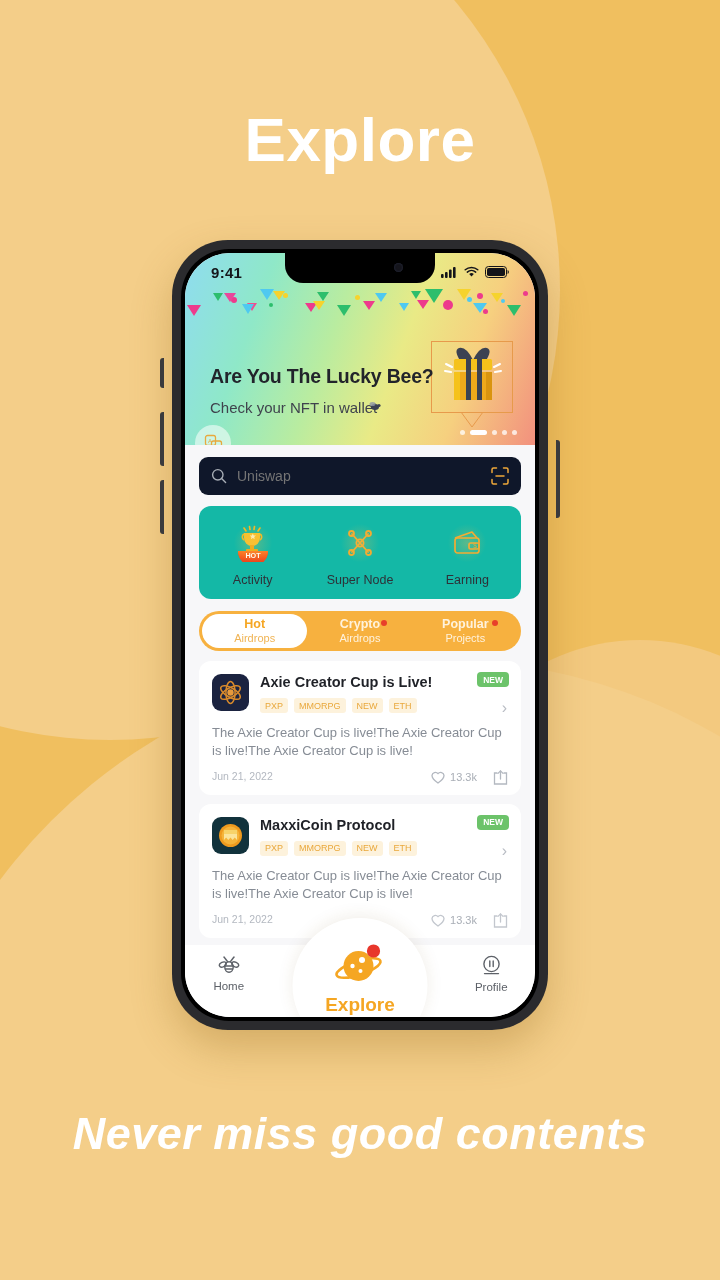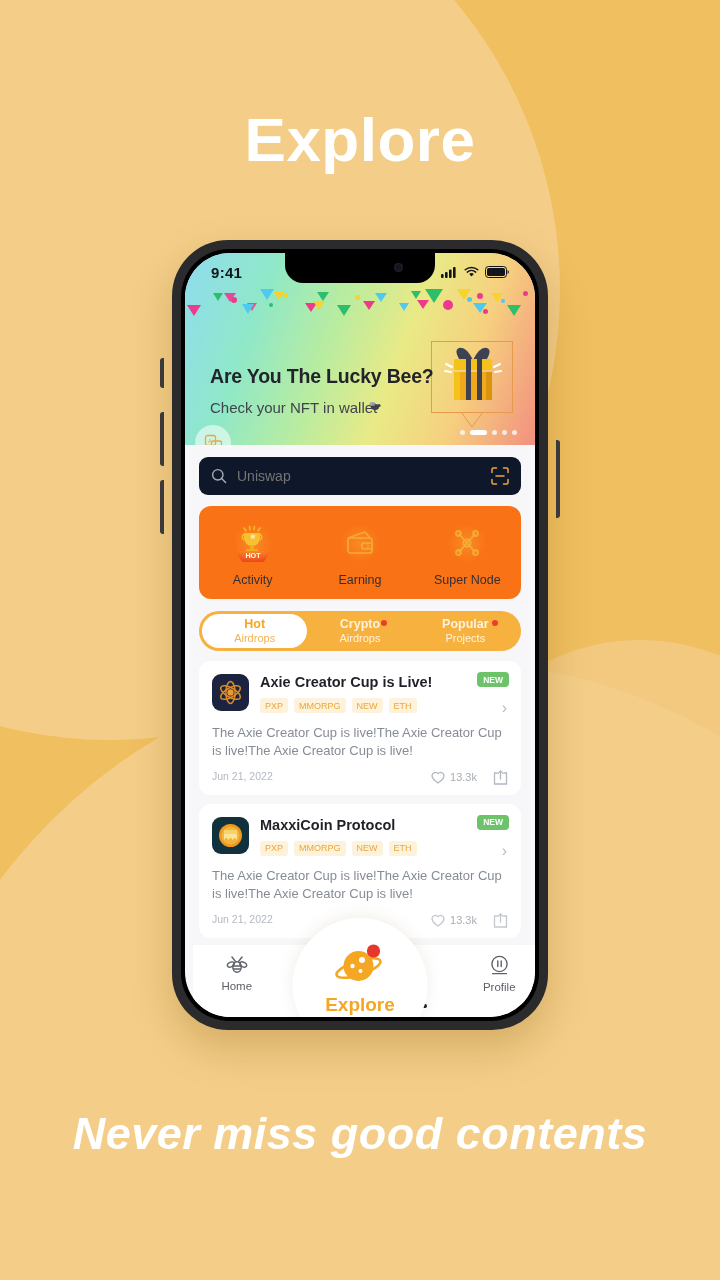"Activity" .quick-card { background: #f97316 -> #14b8a6 }
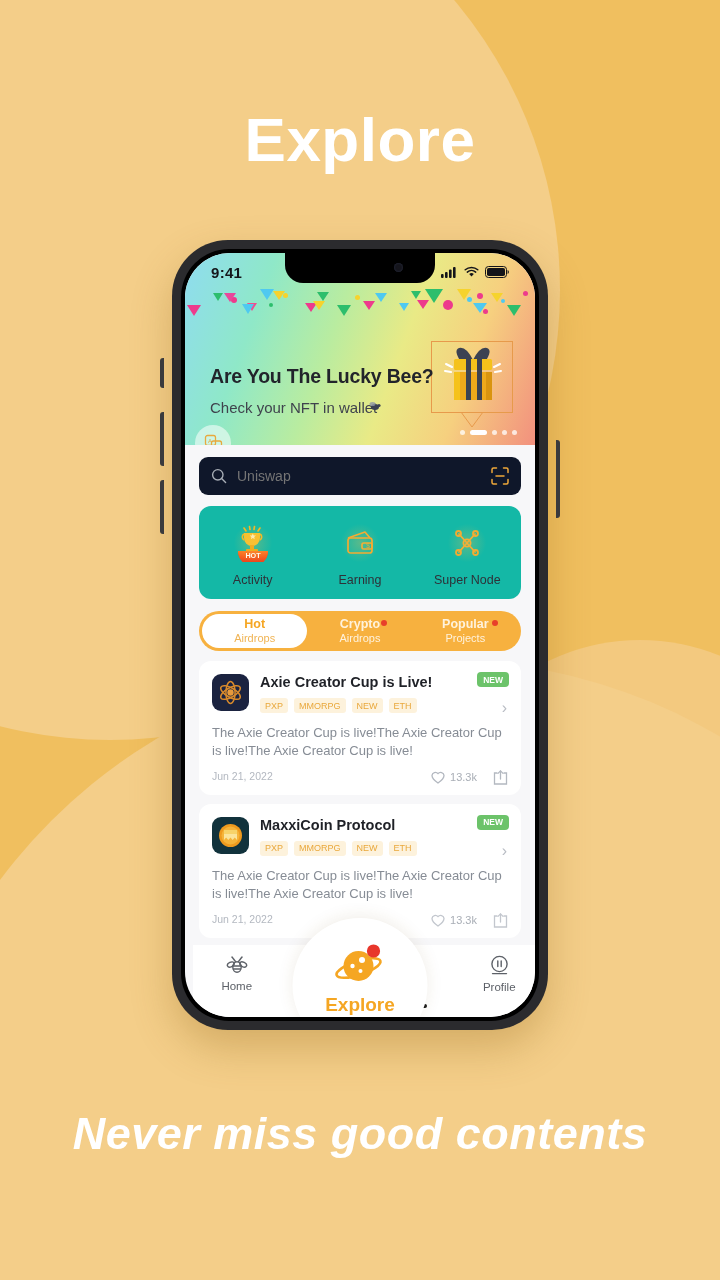"Earning" div.quick-item { order: before "Super Node" -> after "Super Node" }
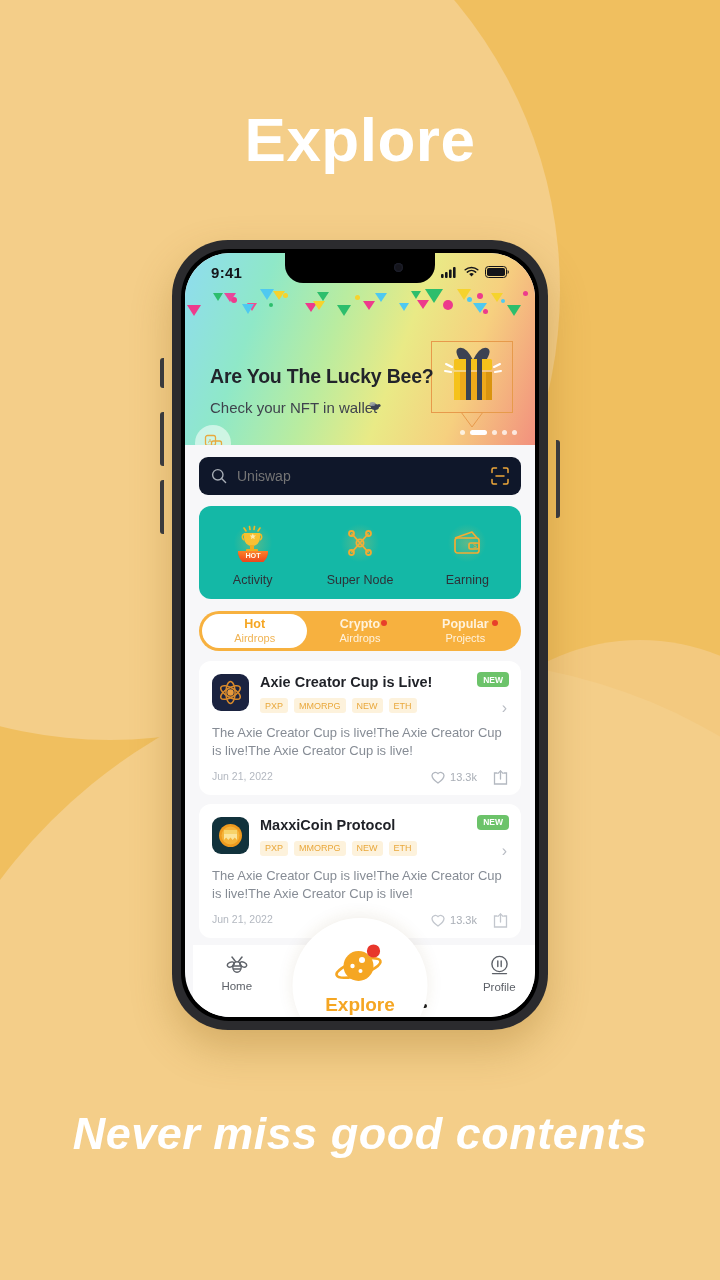"Home" .bottom-nav { left: 8px -> 0 }
